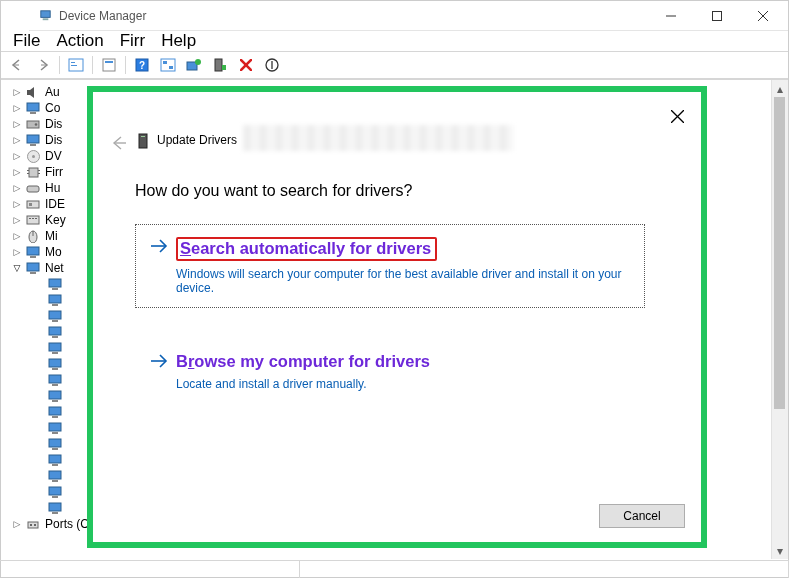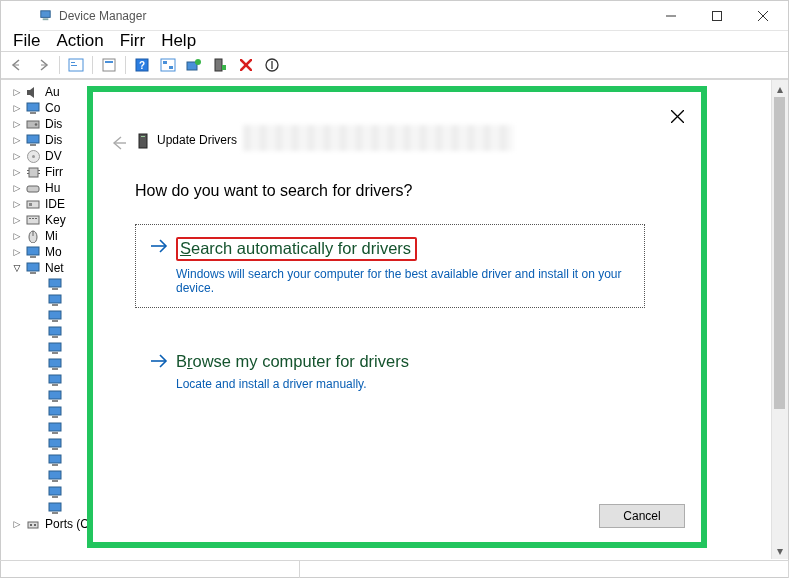"Search automatically for drivers" .choice .ct .opt-title { color: #14532d -> #6d28d9; font-weight: none -> bold }
